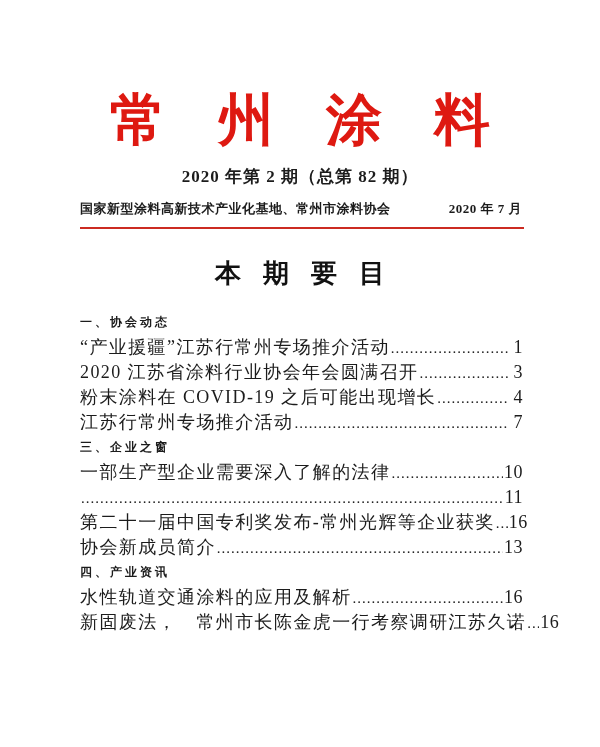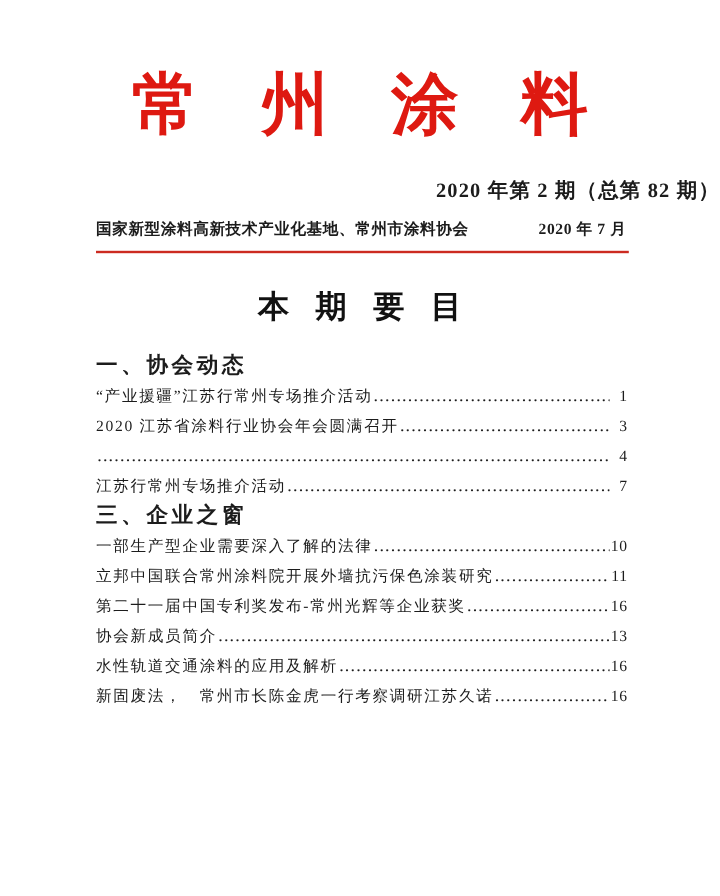"常州涂料" .masthead { padding-top: 52px -> 84px }
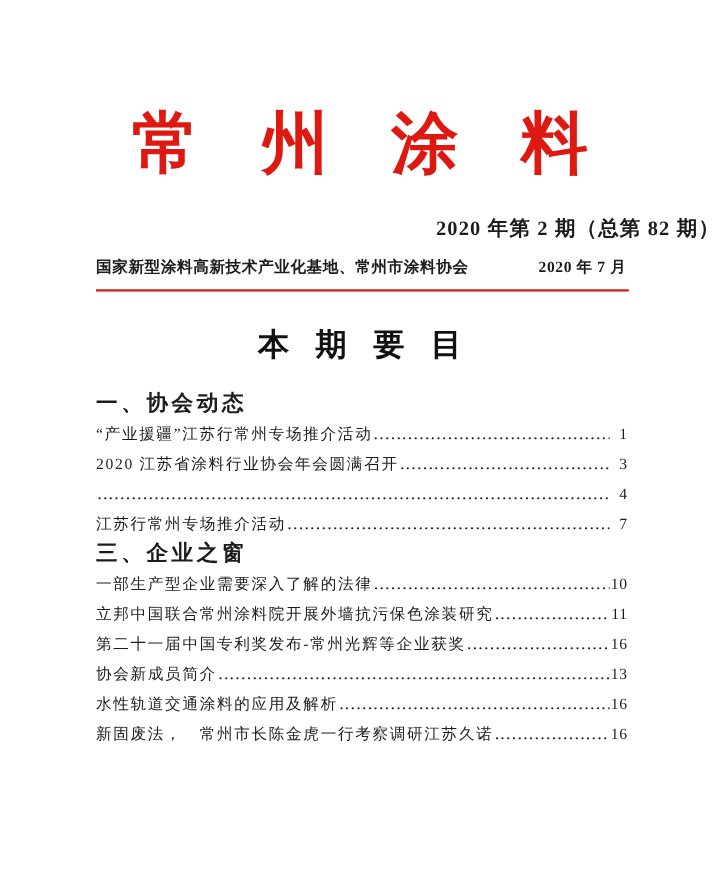"2020 年第 2 期（总第 82" .issue-line { margin-top: 24px -> 10px; text-align: right -> center }
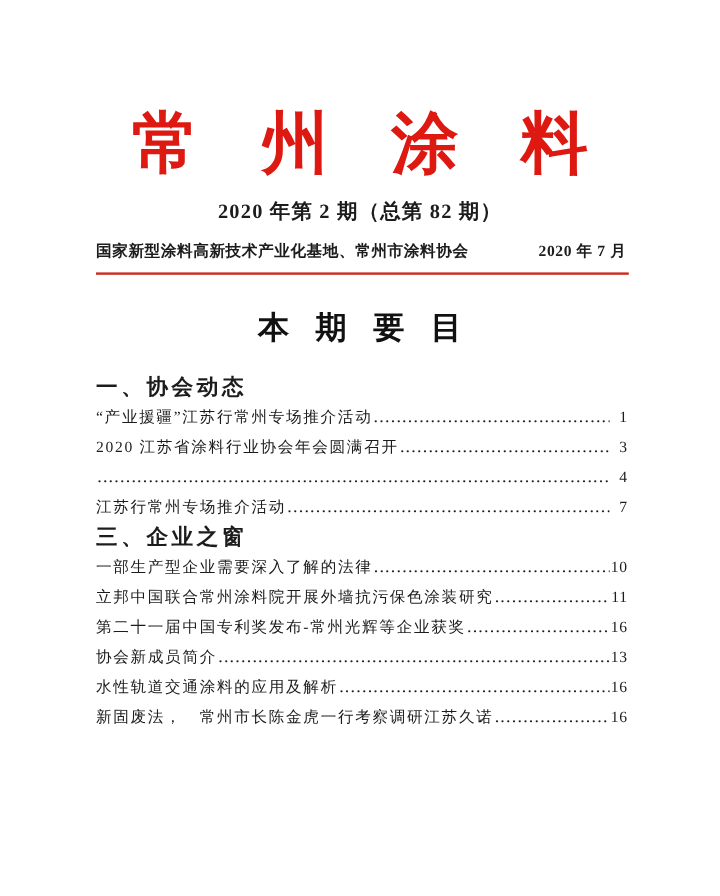"一、协会动态" .toc-heading { font-size: 18px -> 12px }
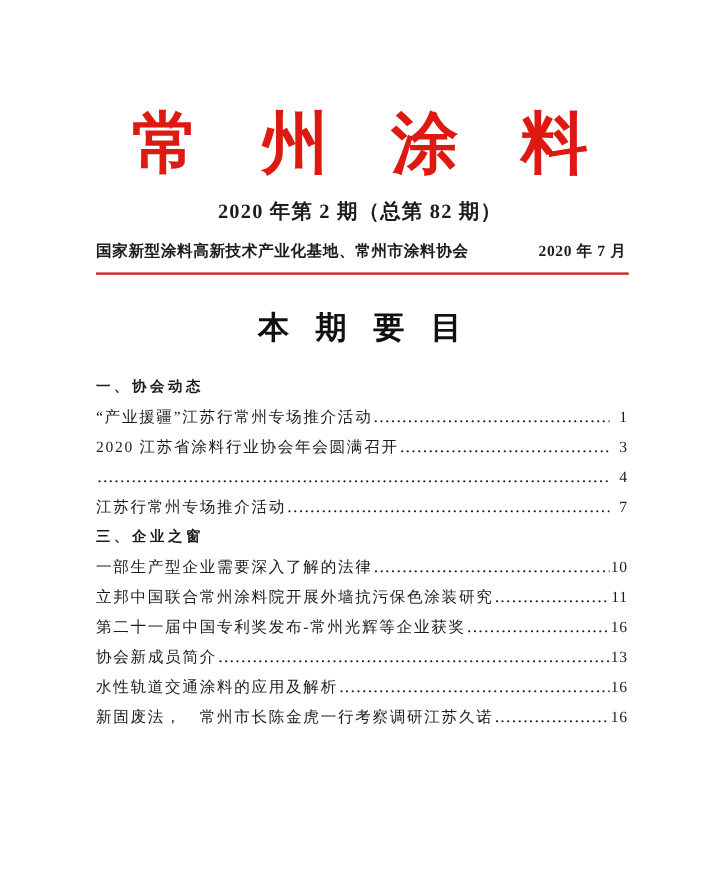"“产业援疆”江苏行常州专场推介活动" .toc-entry { font-size: 13px -> 18px }
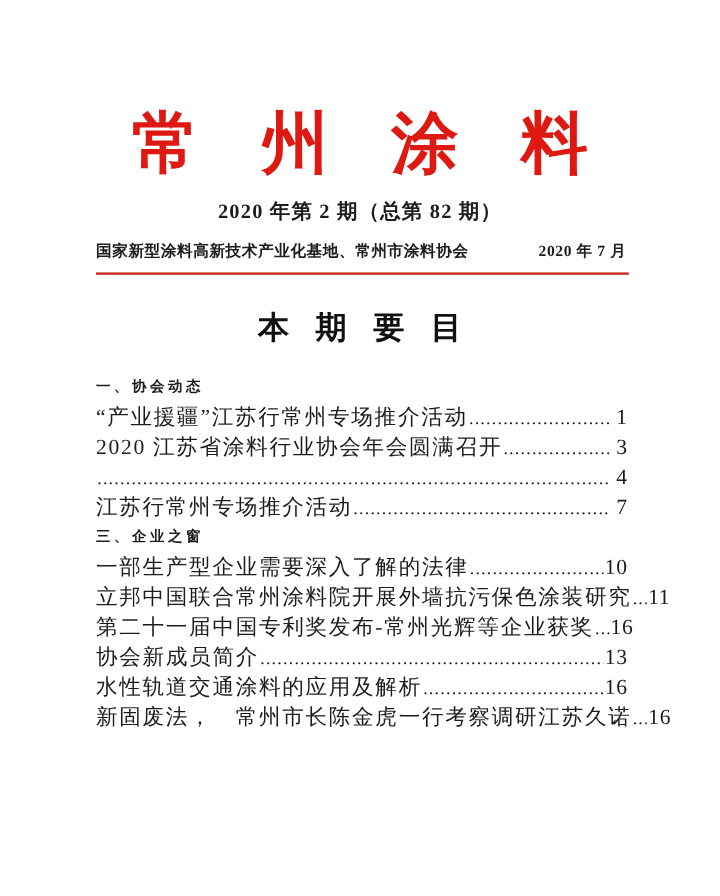"粉末涂料在 COVID-19 之后可能出现增长" span.entry-title { html: none -> <span>粉末涂料在 COVID-19 之后可能出现增长</span> }
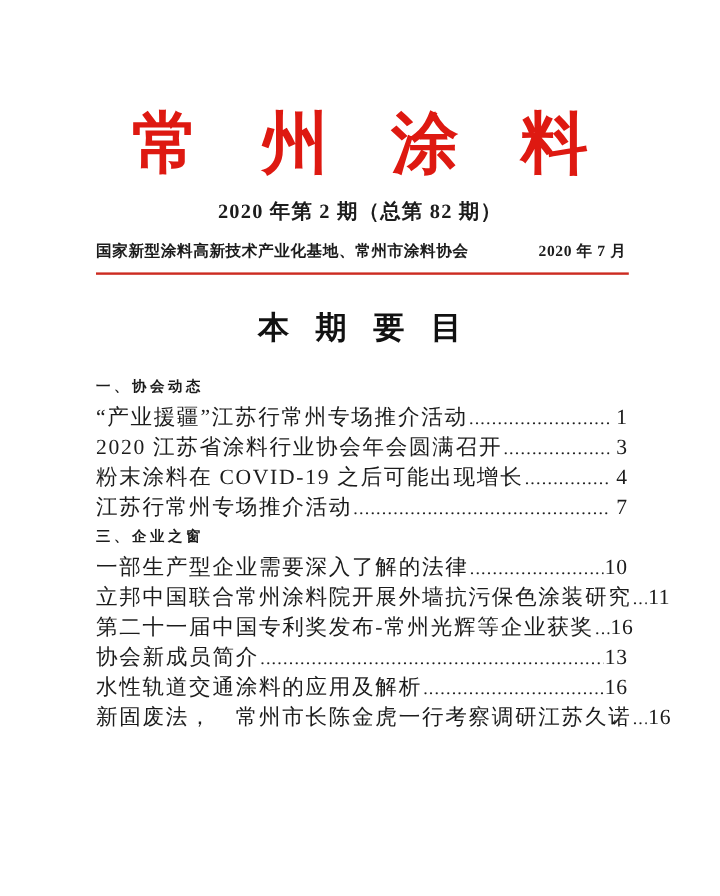"立邦中国联合常州涂料院开展外墙抗污保色涂装研究" span.entry-title { html: <span>立邦中国联合常州涂料院开展外墙抗污保色涂装研究</span> -> none }
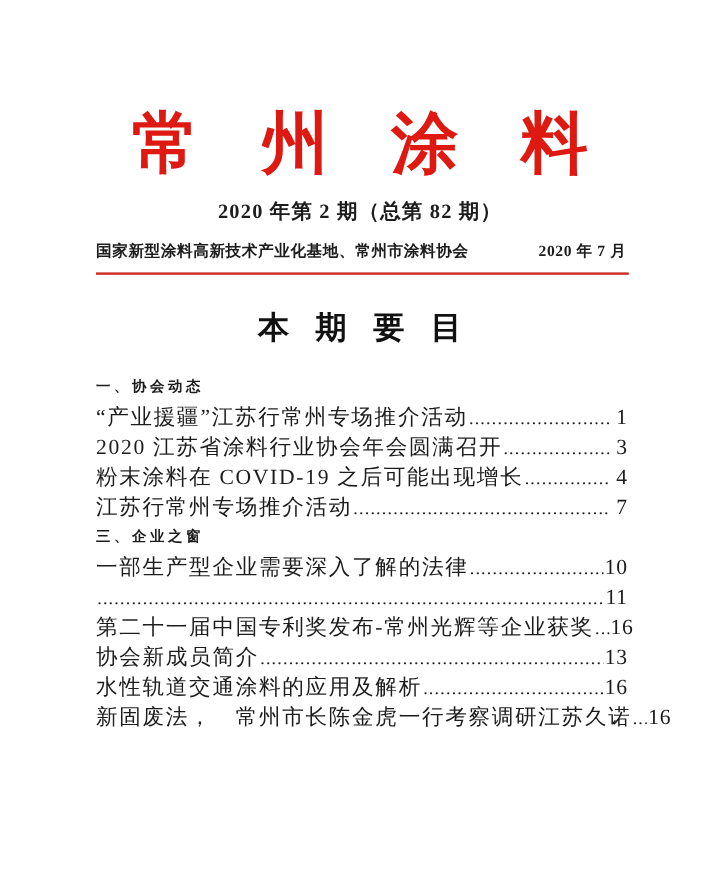"四、产业资讯" div.toc-heading { html: none -> <div>四、产业资讯</div> }
